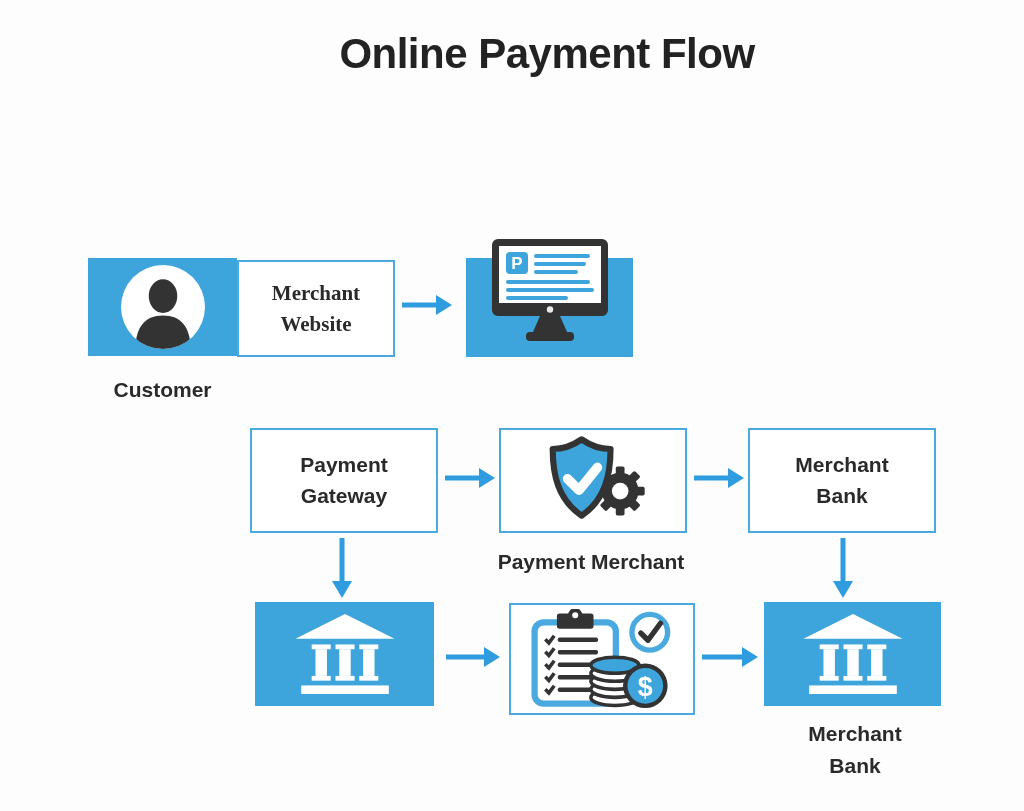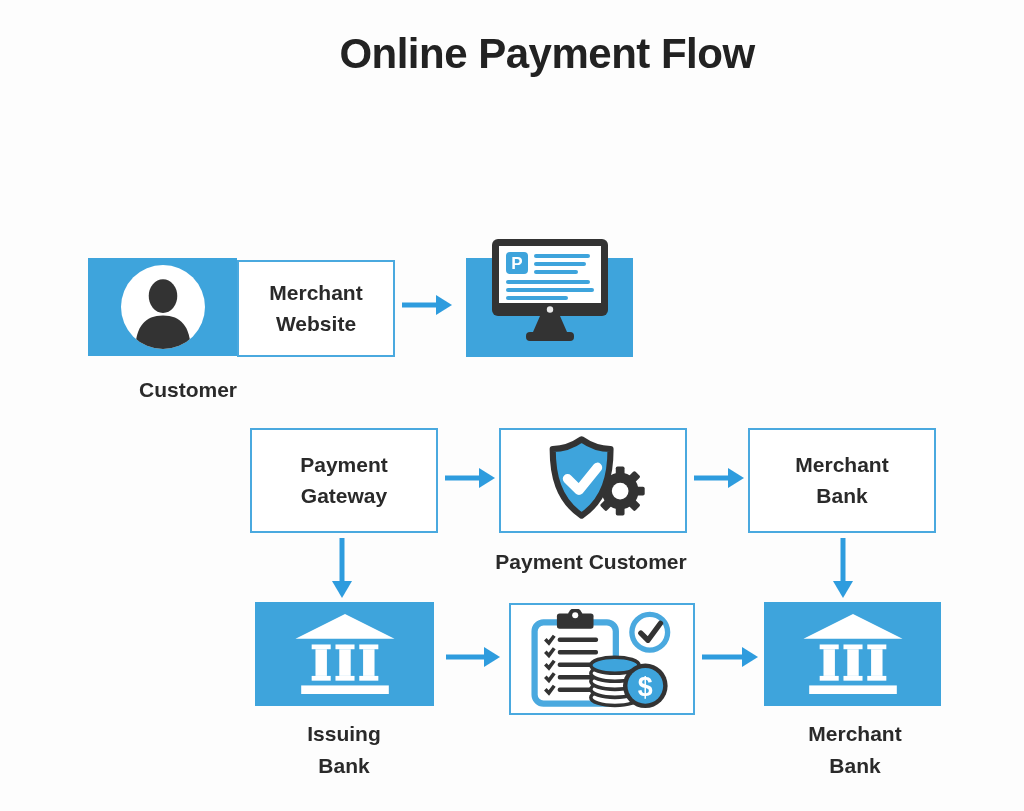"Merchant Website" span { font-family: none -> Liberation Serif, serif }
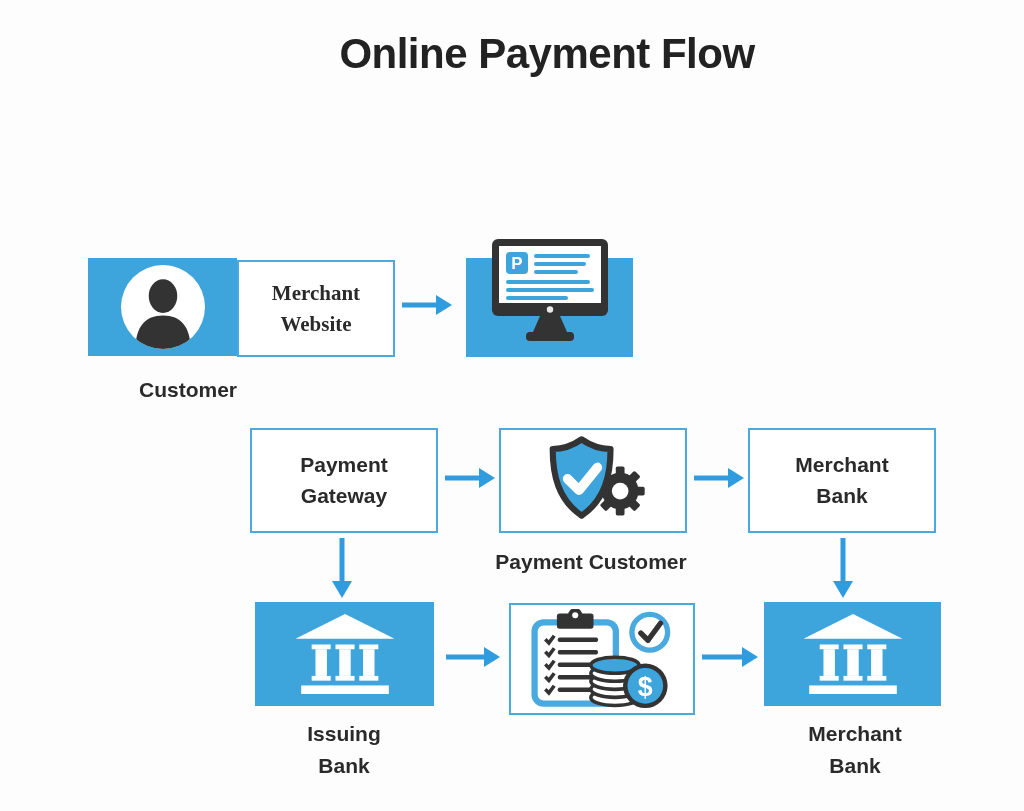"Customer" div.abs { text-align: right -> none }
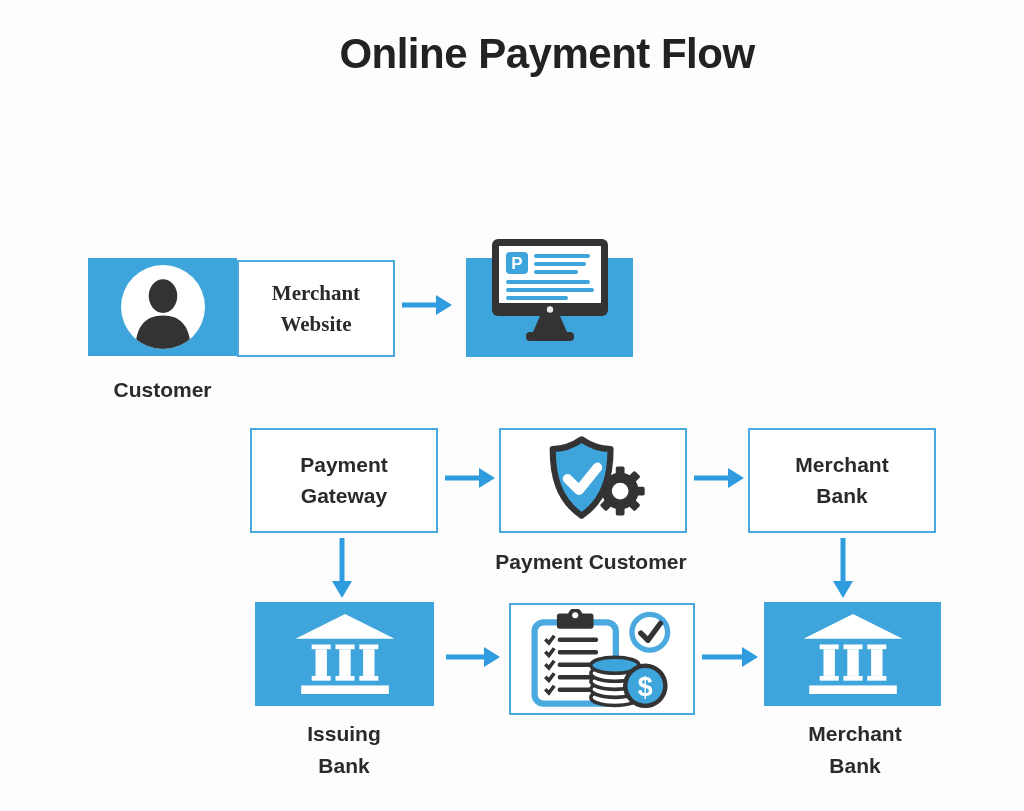"Payment Customer" div.abs { text: Customer -> Merchant }
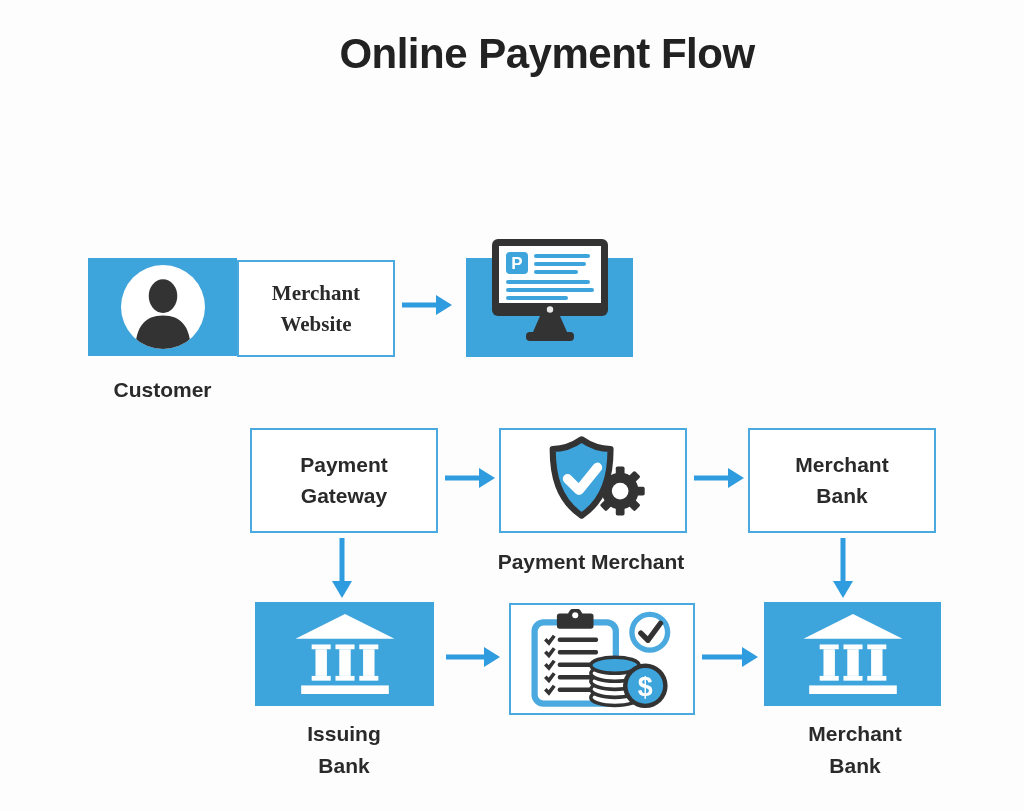"Issuing Bank" div.abs { html: <div>Issuing Bank</div> -> none }
